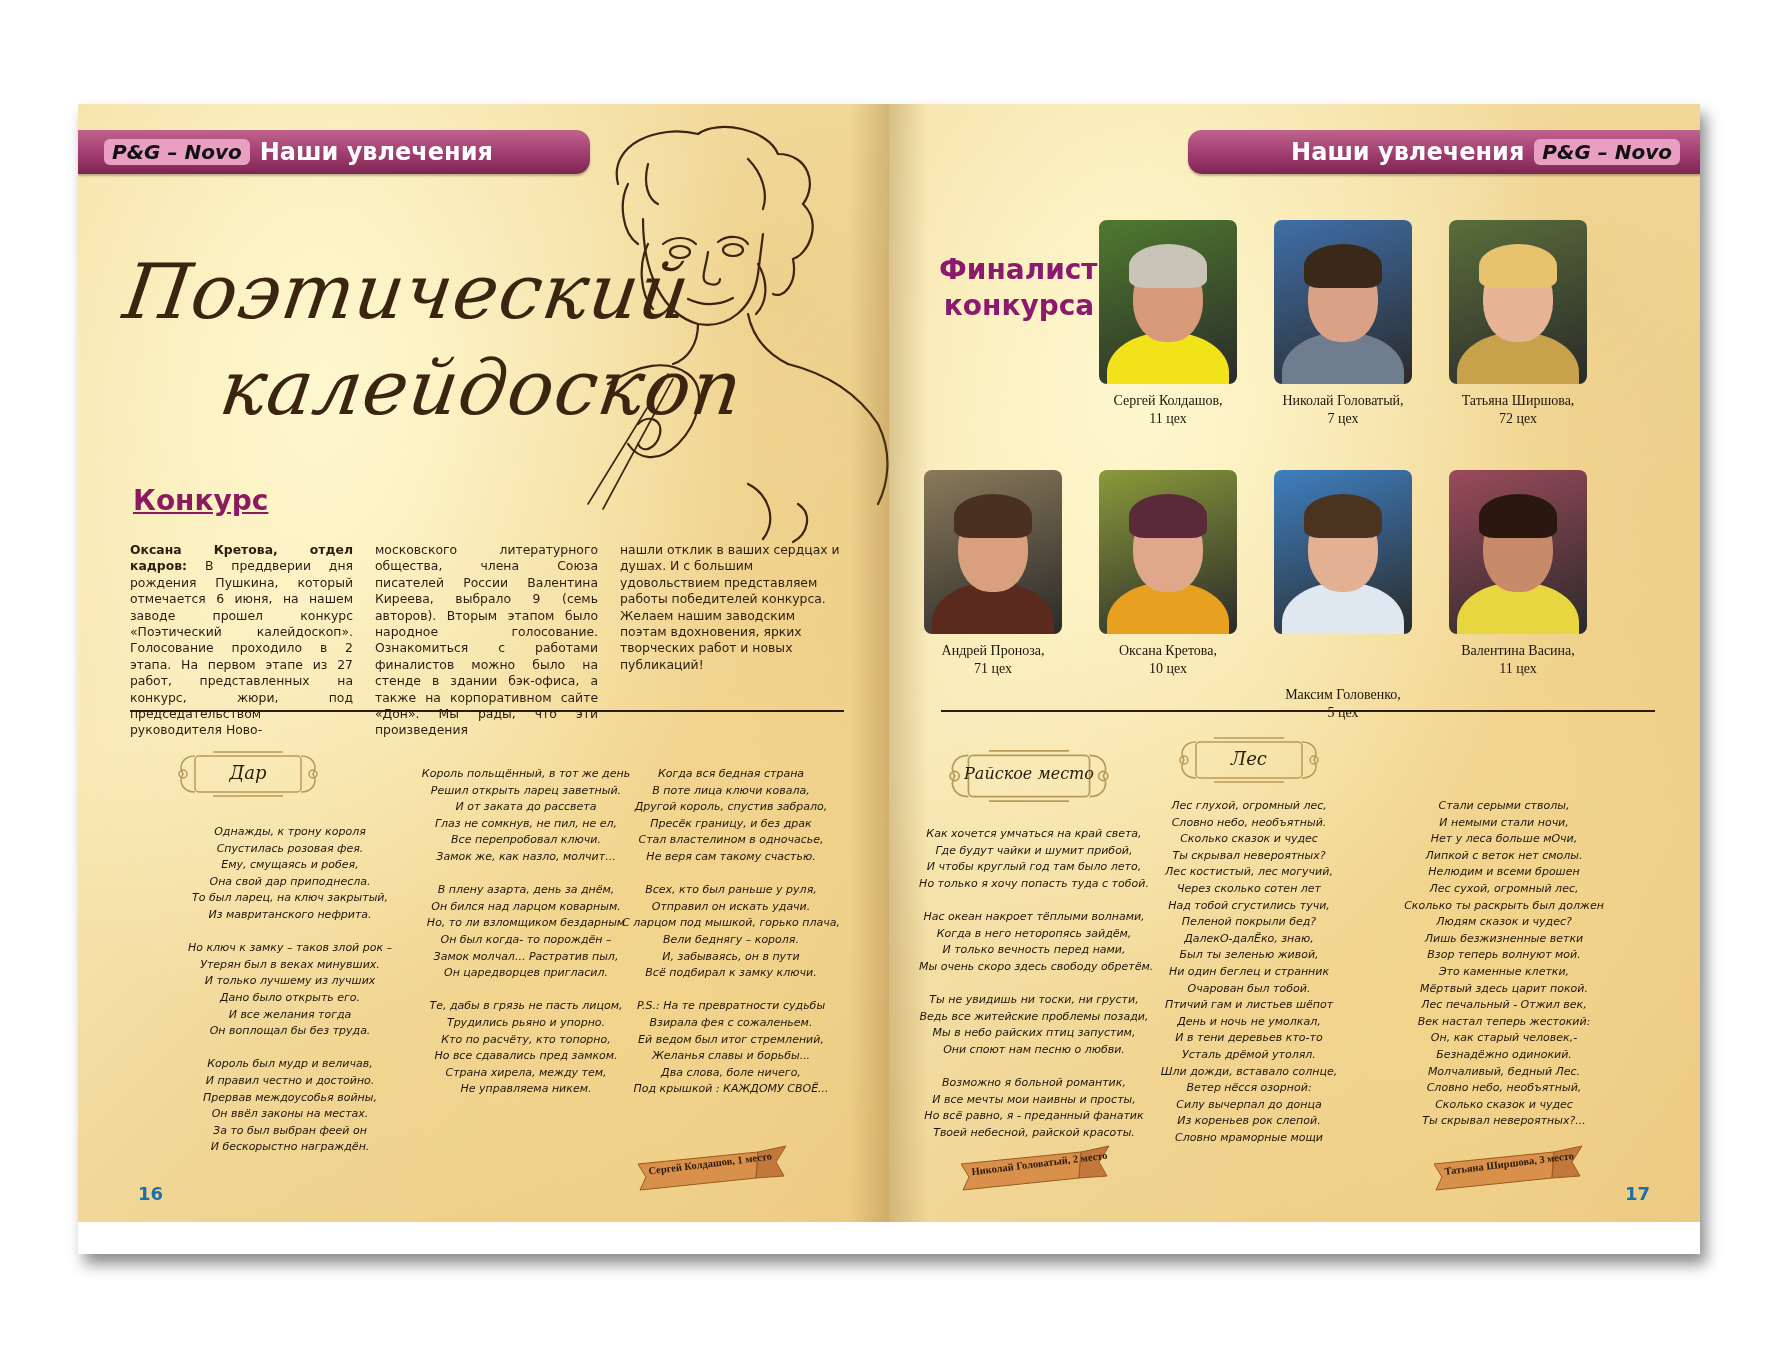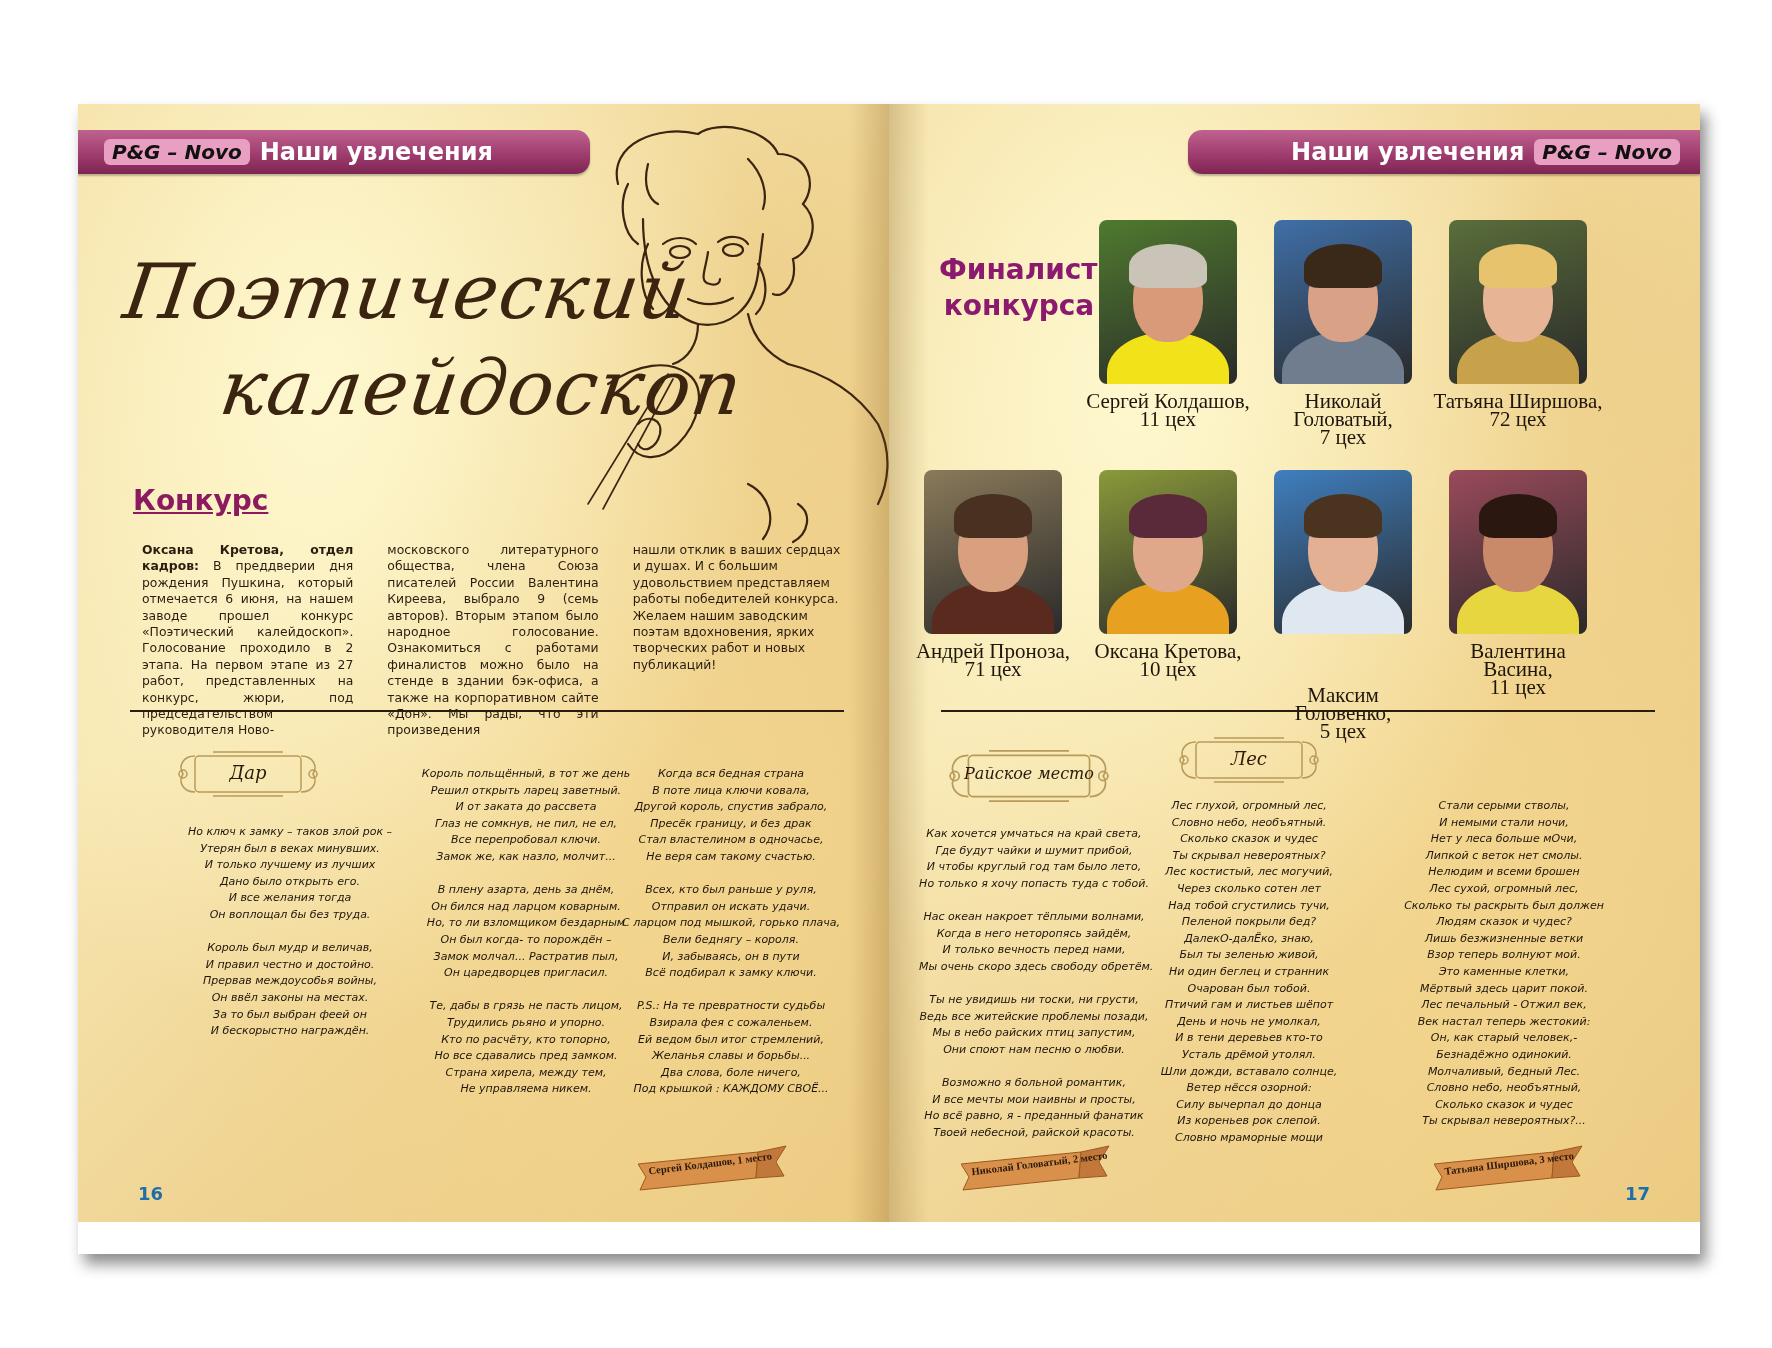"Сергей Колдашов," .caption { font-size: 21px -> 14px }
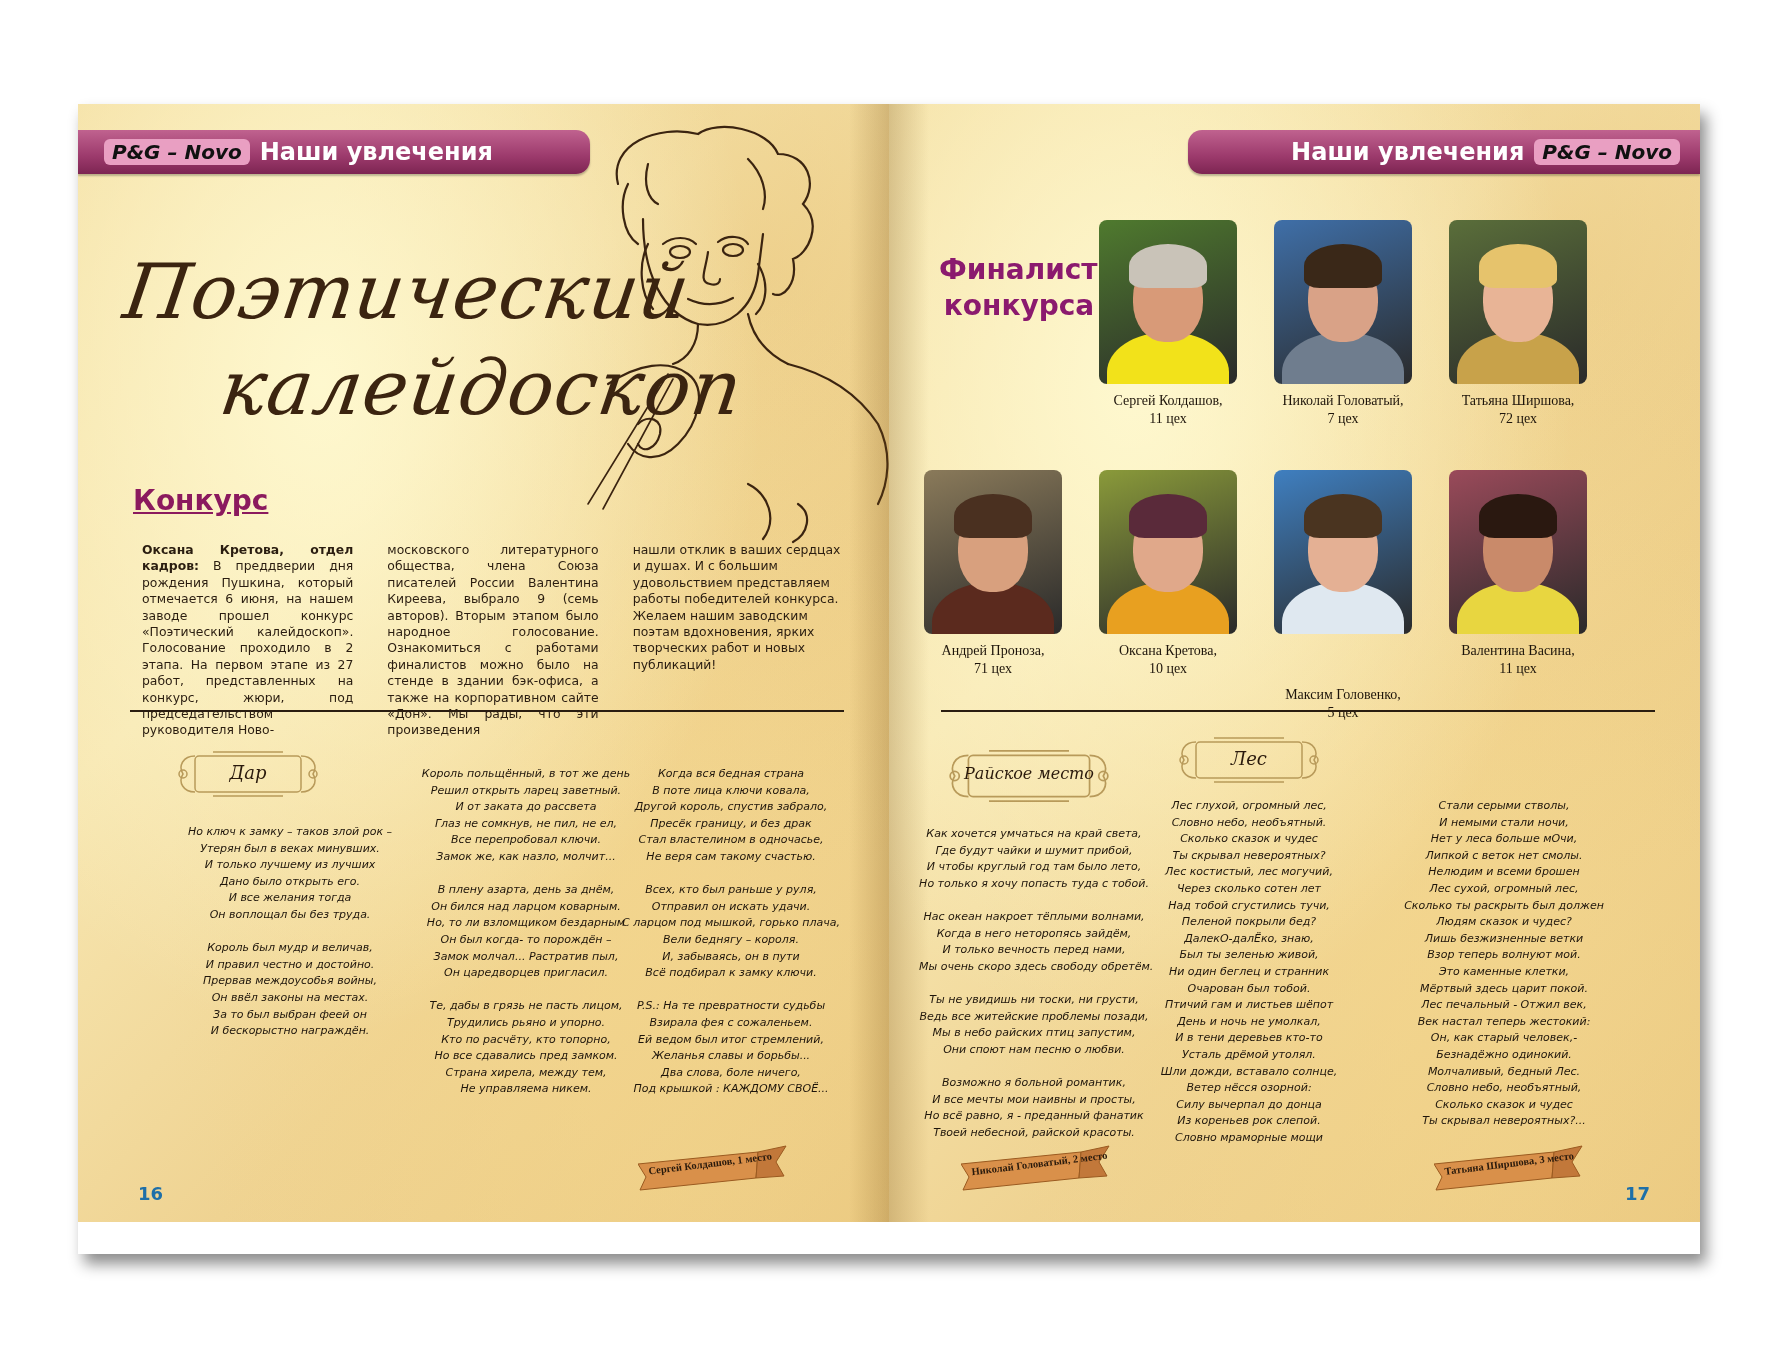"Оксана Кретова, отдел кадров: В" .article .col { margin-left: 12px -> none }
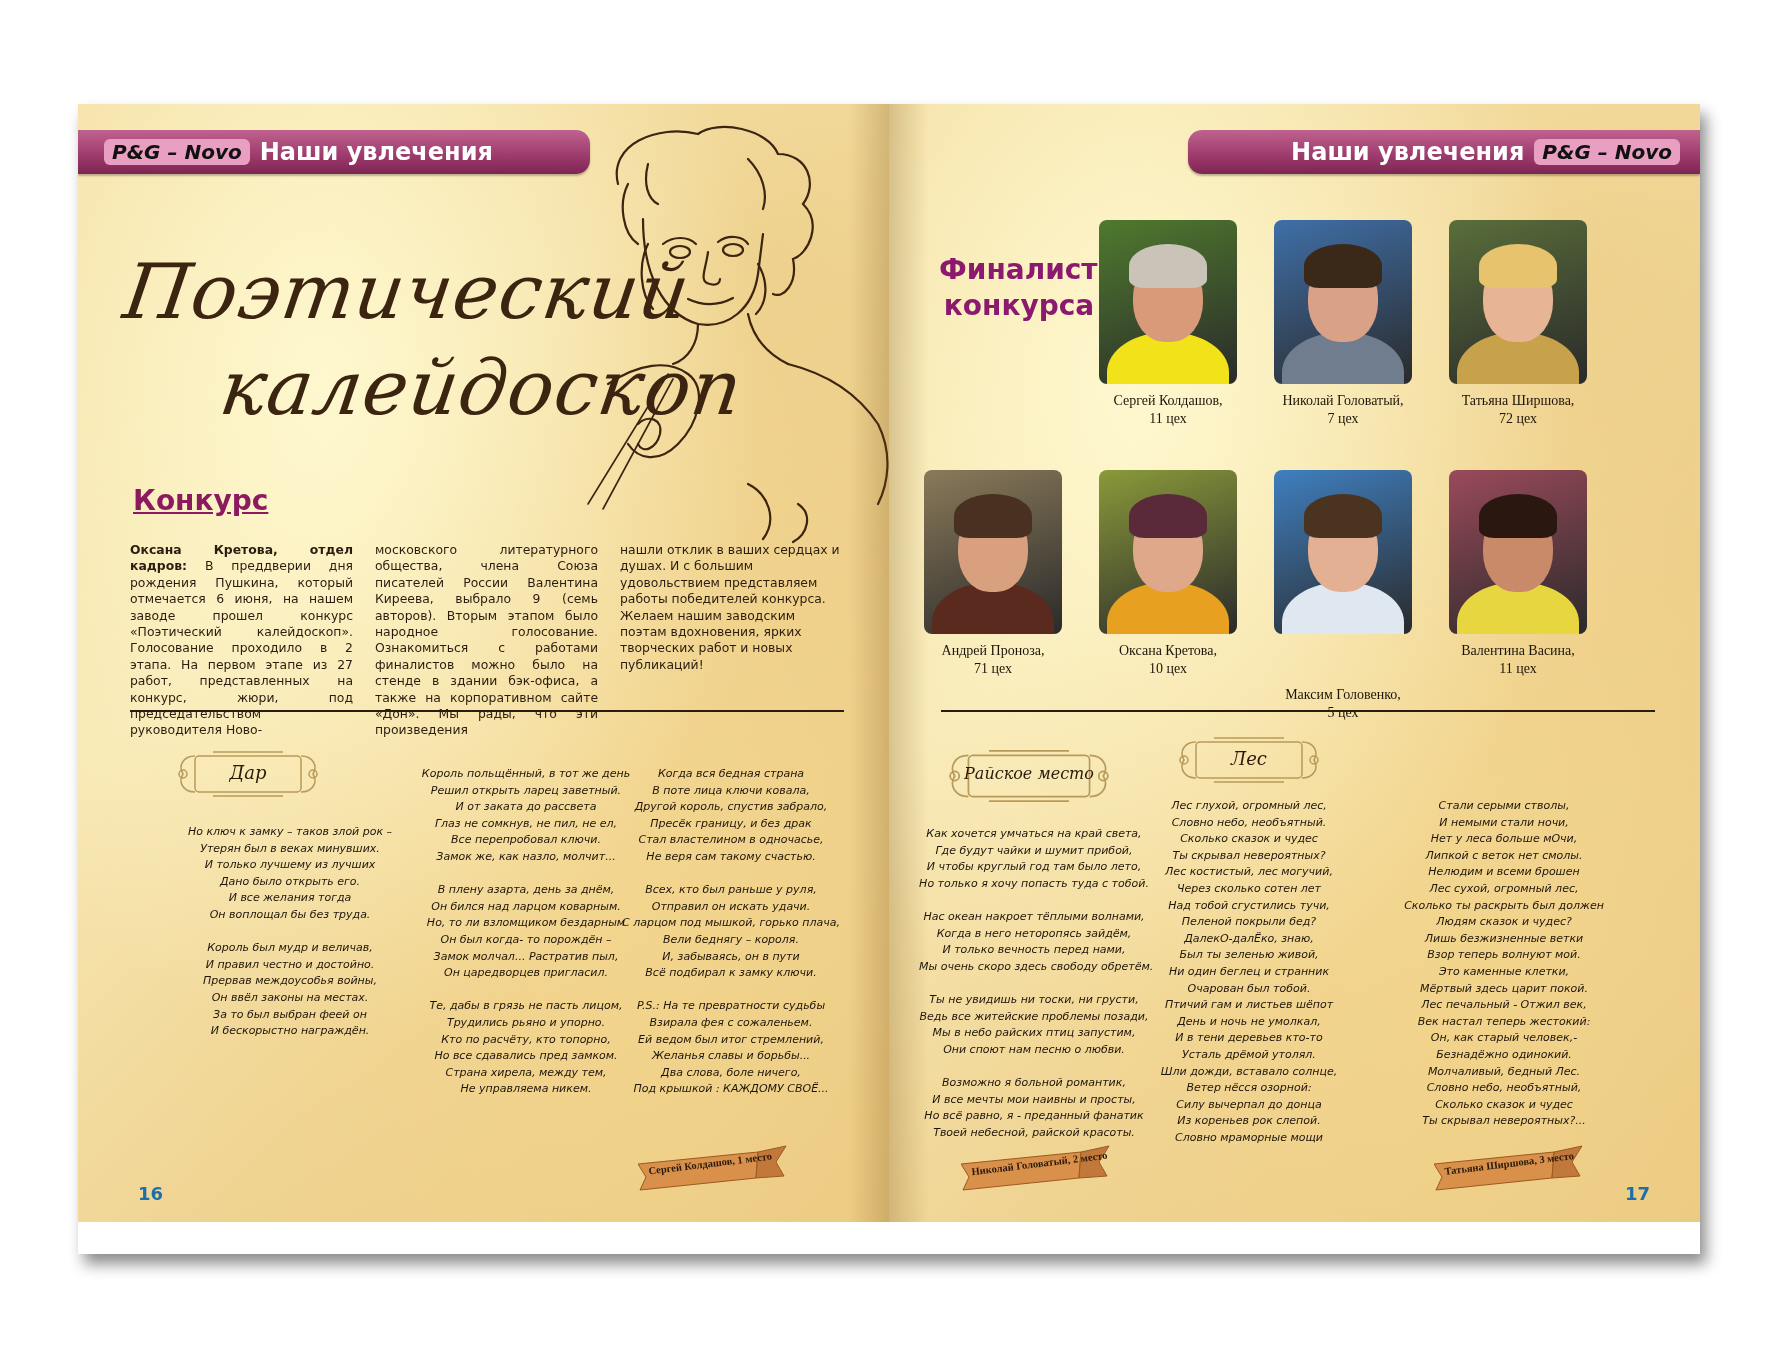"Однажды, к трону короля" div.stanza { html: none -> <div> <span>Однажды, к трону короля</span> <span>Спустилась розовая фея.</span> <span>Ему, смущаясь и робея,</span> <span>Она свой дар приподнесла.</span> <span>То был ларец, на ключ закрытый,</span> <span>Из мавританского нефрита.</span> </div> }
